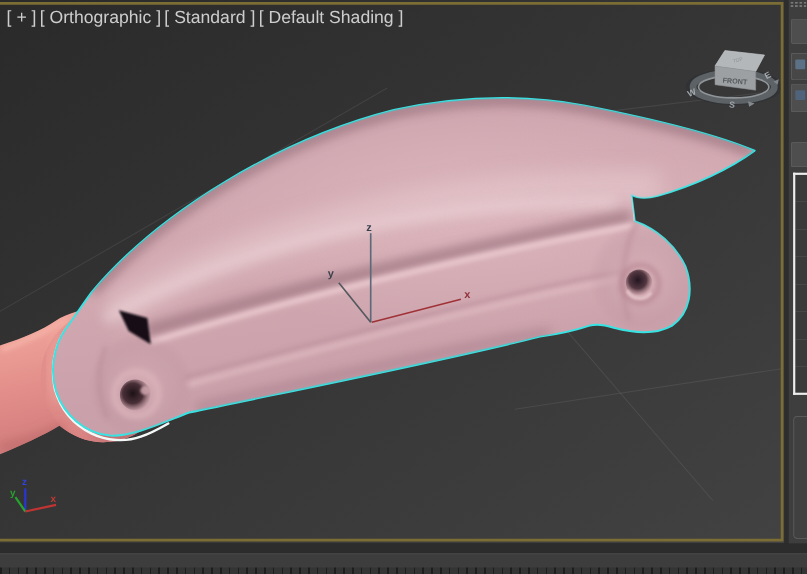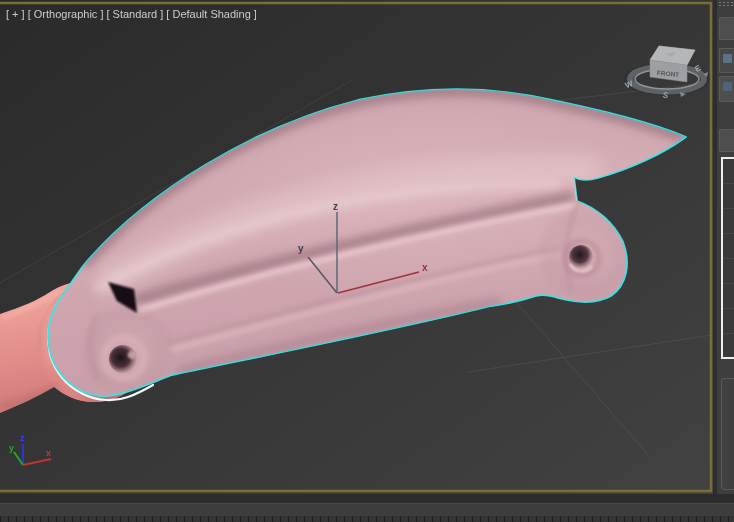"[ + ] [ Orthographic" #viewport-label { font-size: 11px -> 16px }
